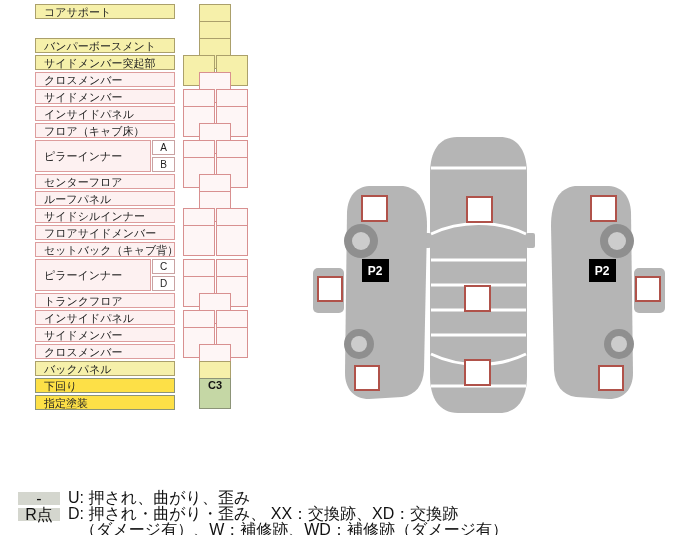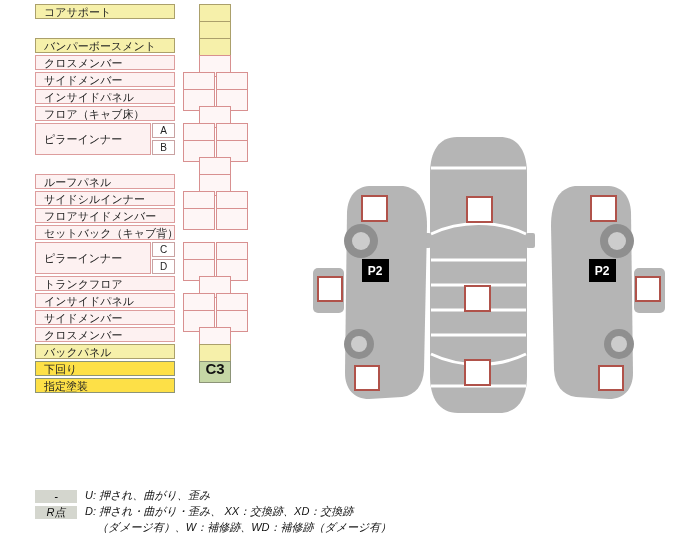"サイドメンバー突起部" div.prow { html: none -> <div> <div>サイドメンバー突起部</div> <div></div> <div></div> </div> }
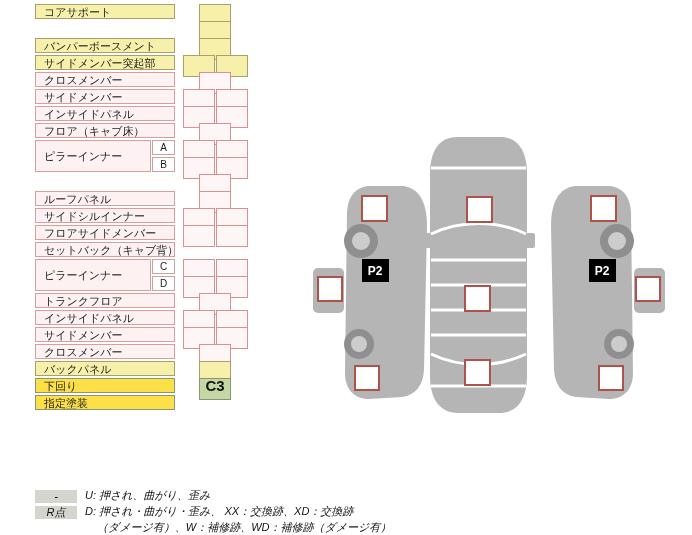"センターフロア" div.plabel { html: none -> <div>センターフロア</div> }
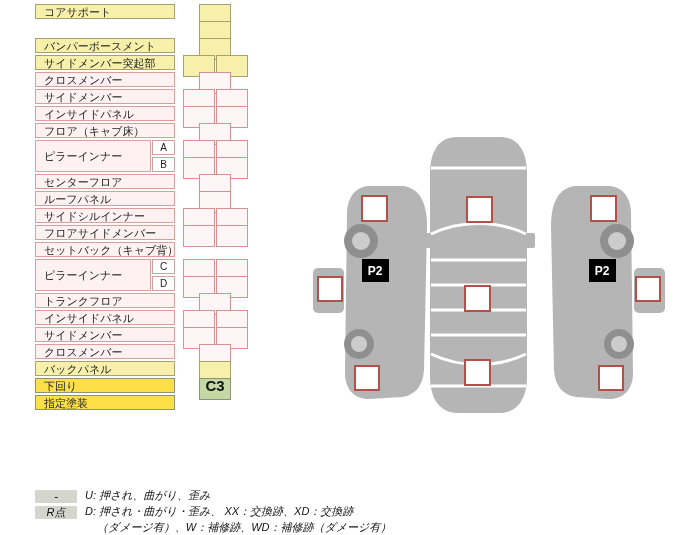"C3" .cell { font-size: 15px -> 11px; height: 22px -> 31px }
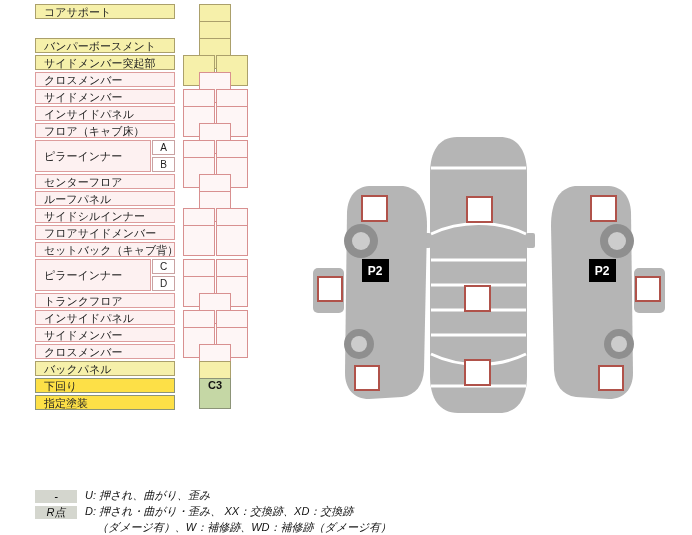"- U: 押され、曲がり、歪み" .legend { font-size: 11px -> 16px; font-style: italic -> none; left: 35px -> 18px }
